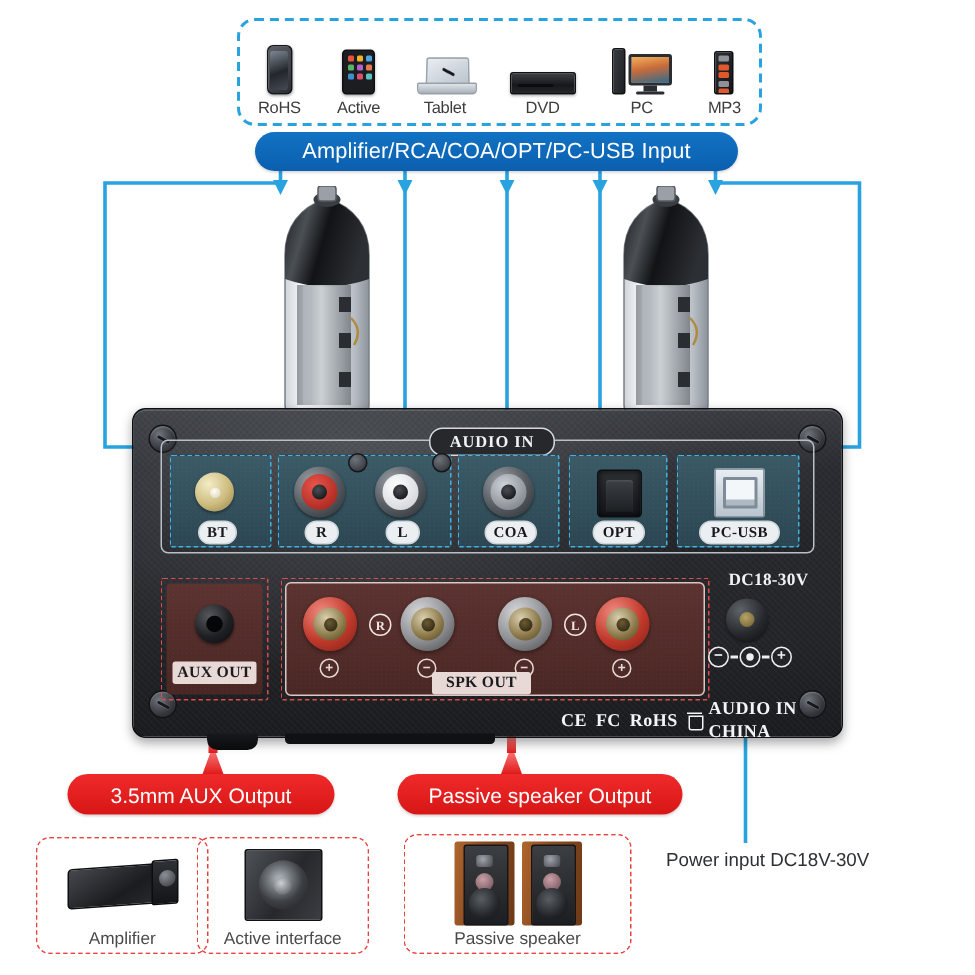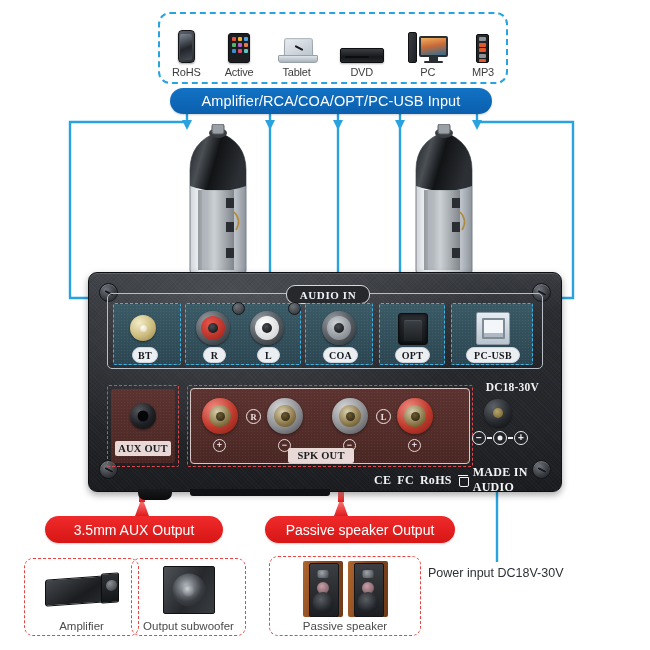"MADE IN AUDIO" span { text: MADE IN AUDIO -> AUDIO IN CHINA }
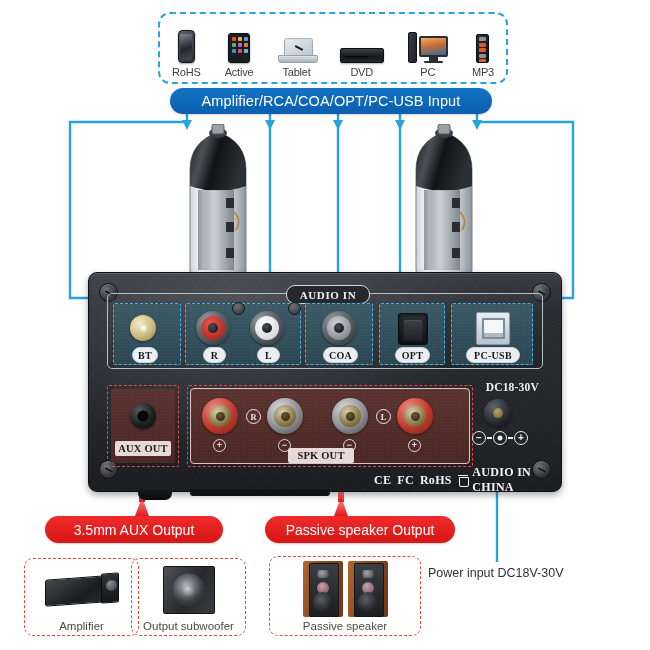"Power input DC18V-30V" #power-text { left: 428px -> 444px }
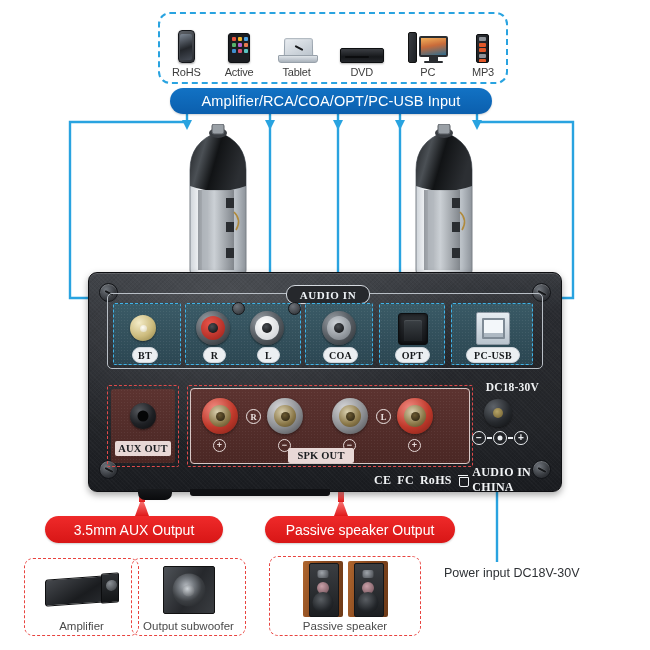"Output subwoofer" div.cap { text: Output subwoofer -> Active interface }
